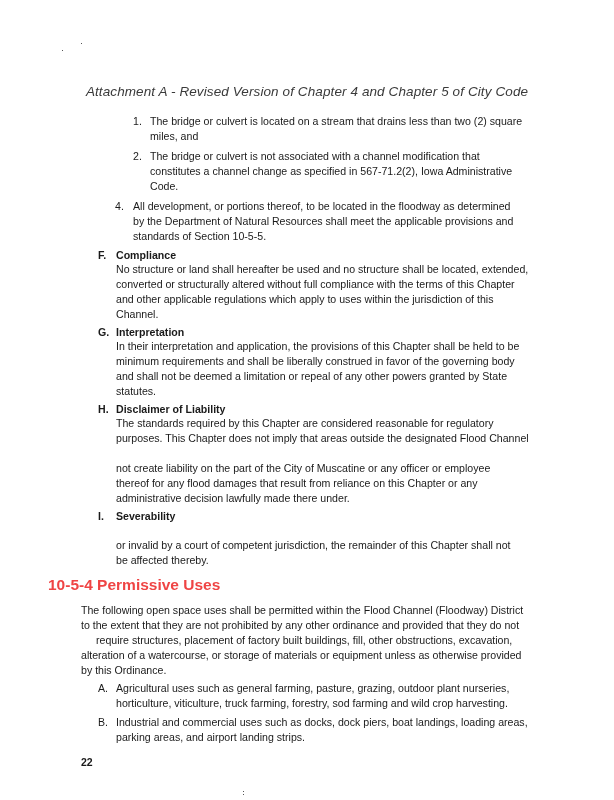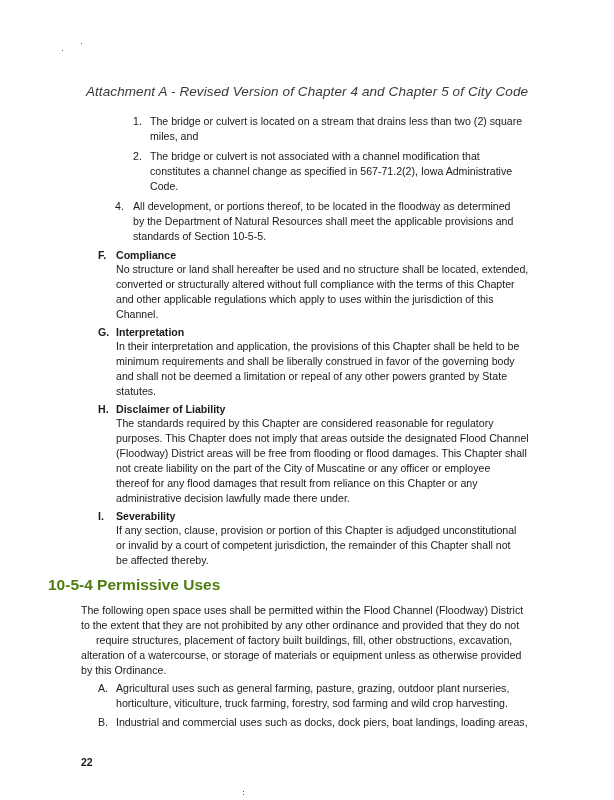"(Floodway) District areas will be" div.row { html: <div>(Floodway) District areas will be free from flooding or flood damages. This Chapter shall</div> -> none }
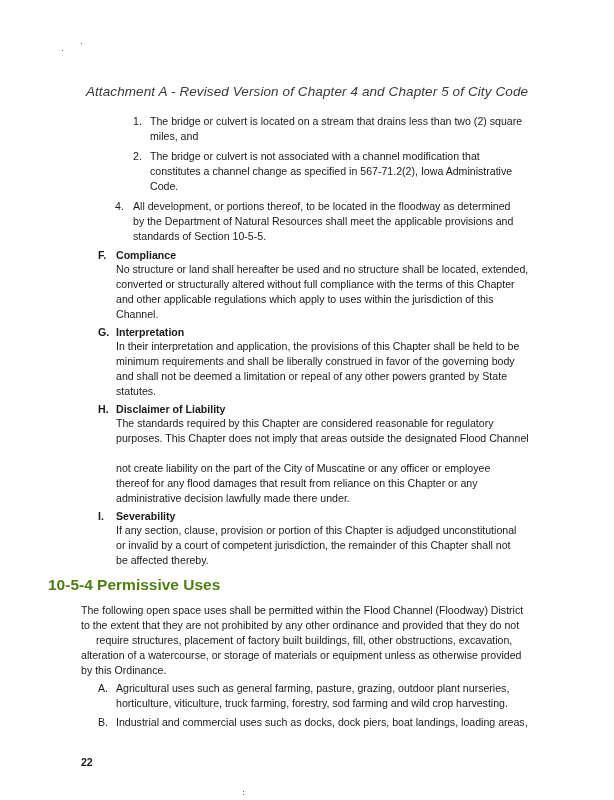"If any section, clause, provision" div.row { html: <div>If any section, clause, provision or portion of this Chapter is adjudged unconstitutional</div> -> none }
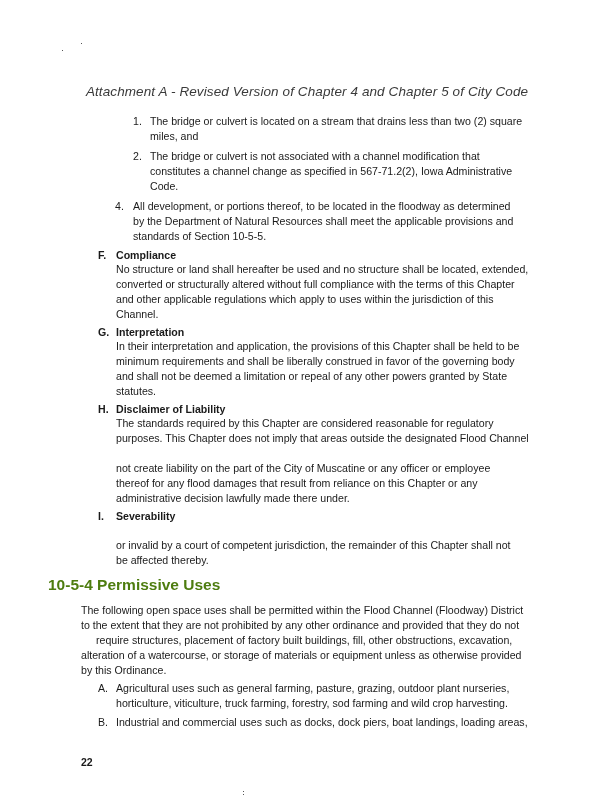"10-5-4 Permissive Uses" .h2 { color: #4d7c0f -> #ef4444 }
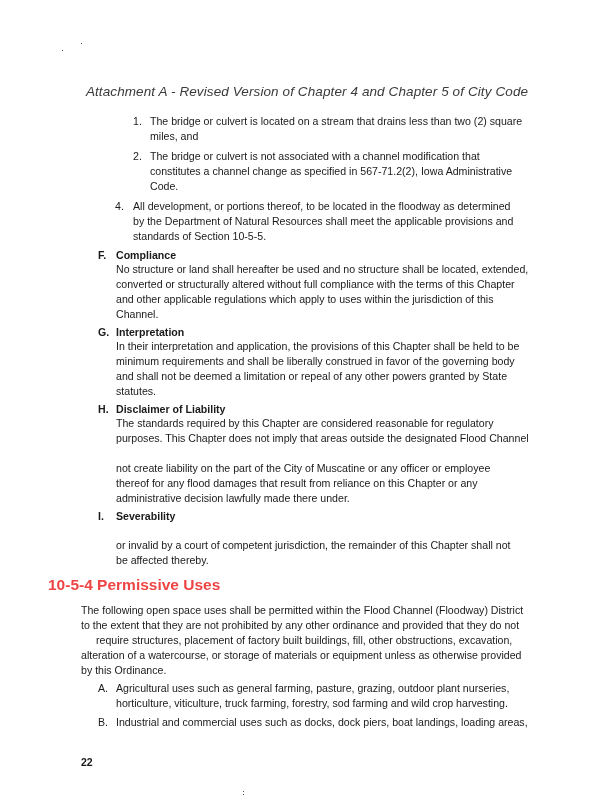"parking areas, and airport landing" div.row { html: none -> <div>parking areas, and airport landing strips.</div> }
